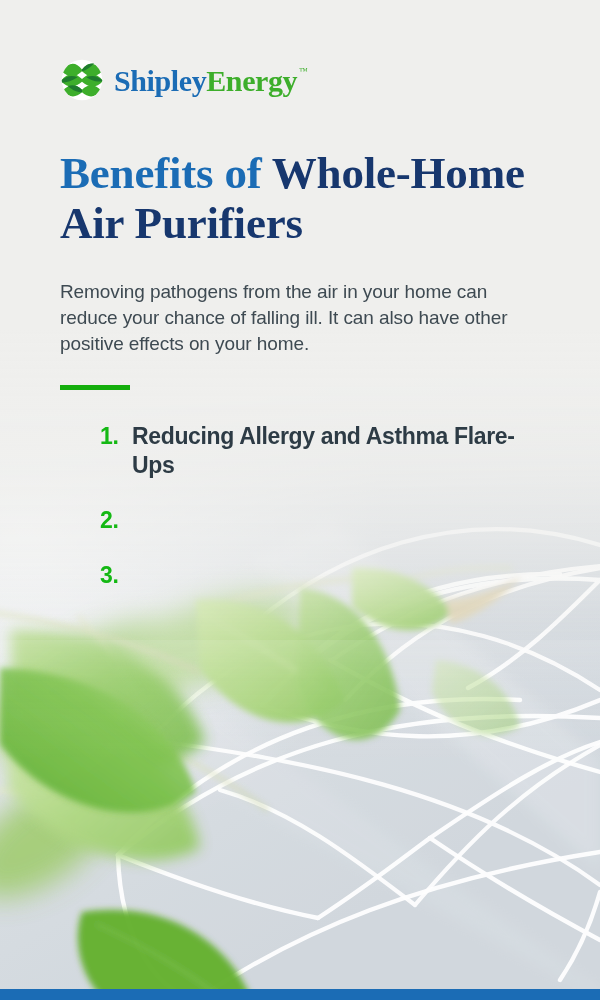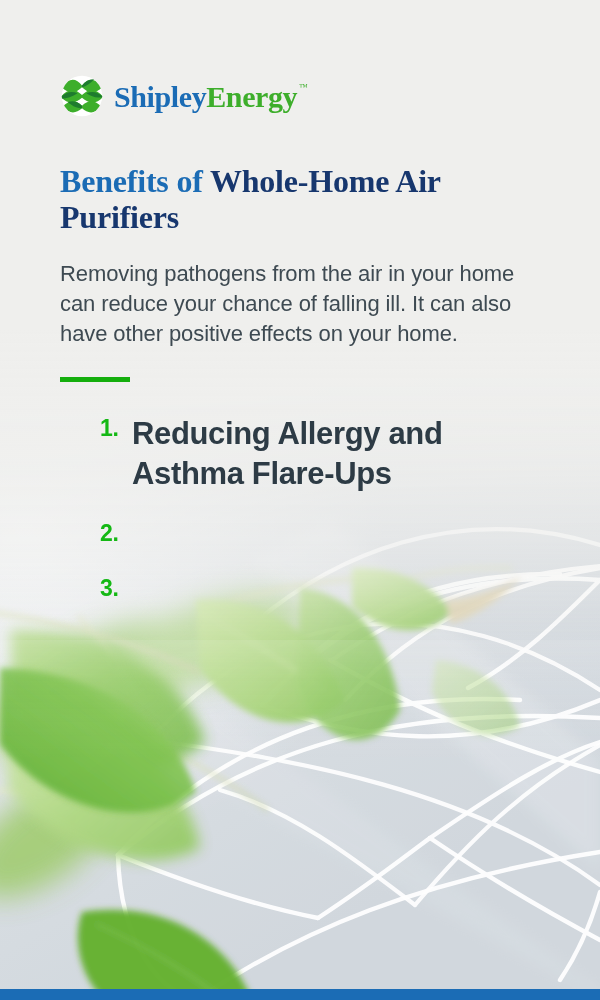"ShipleyEnergy ™" .logo-row { margin-top: 16px -> none }
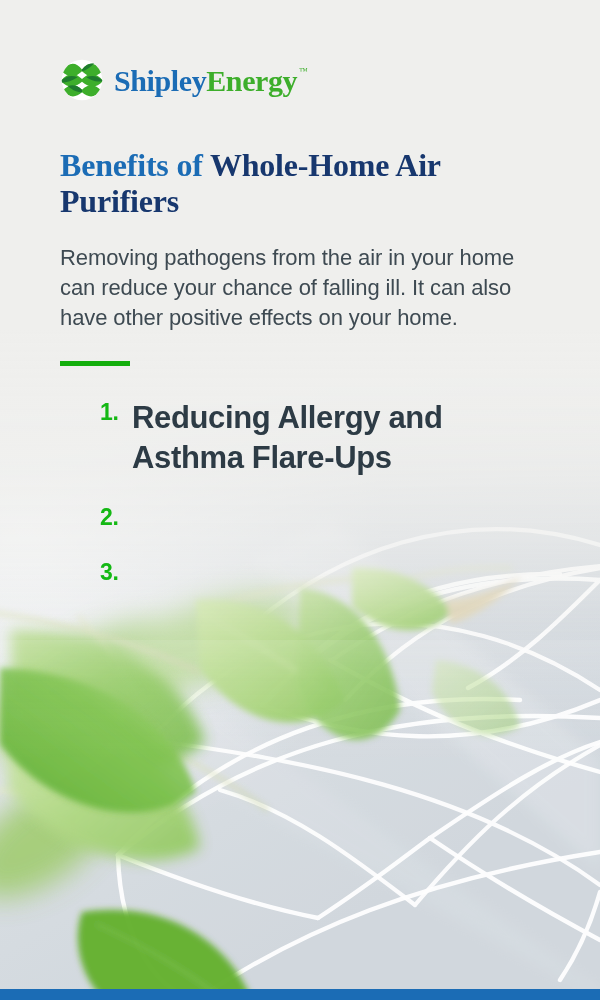"Benefits of Whole-Home Air Purifiers" .headline { font-size: 32px -> 45px }
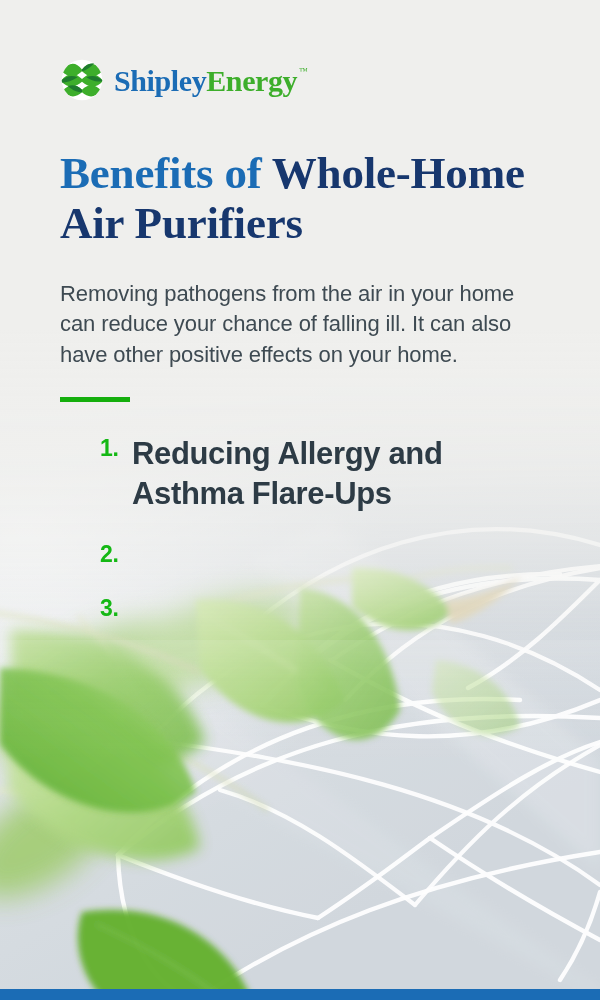"Removing pathogens from the air" .intro { font-size: 22px -> 19px }
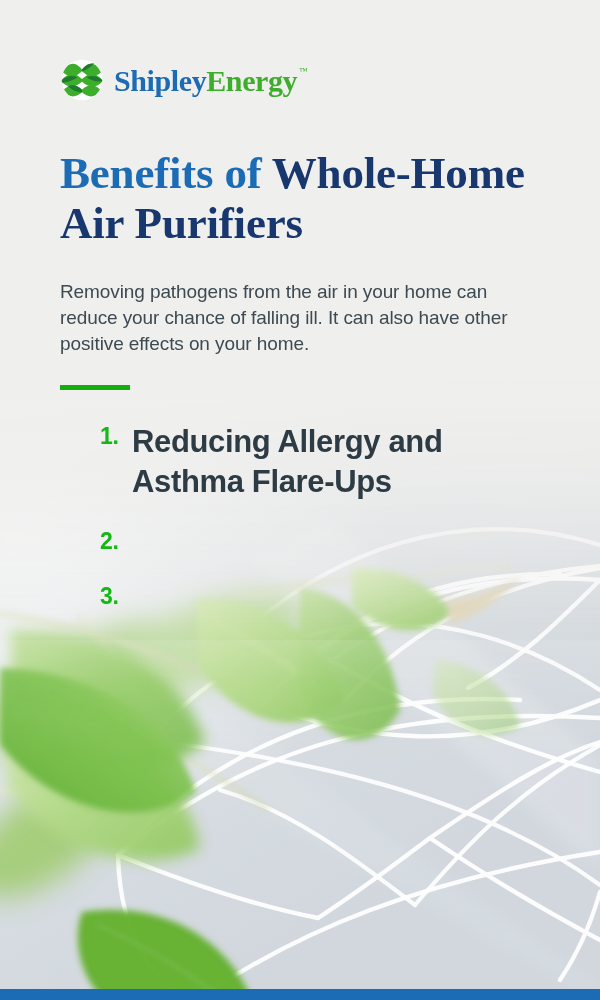"Reducing Allergy and Asthma Flare-Ups" .list-text { font-size: 31px -> 23px }
